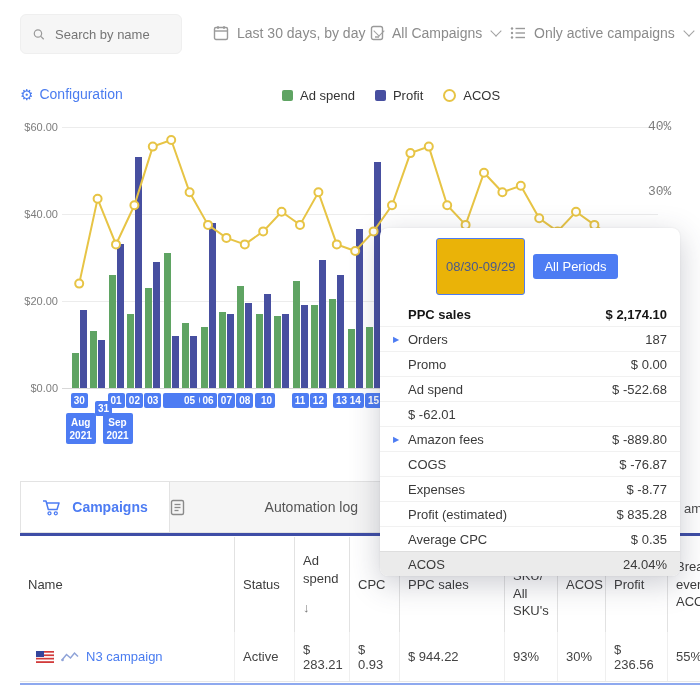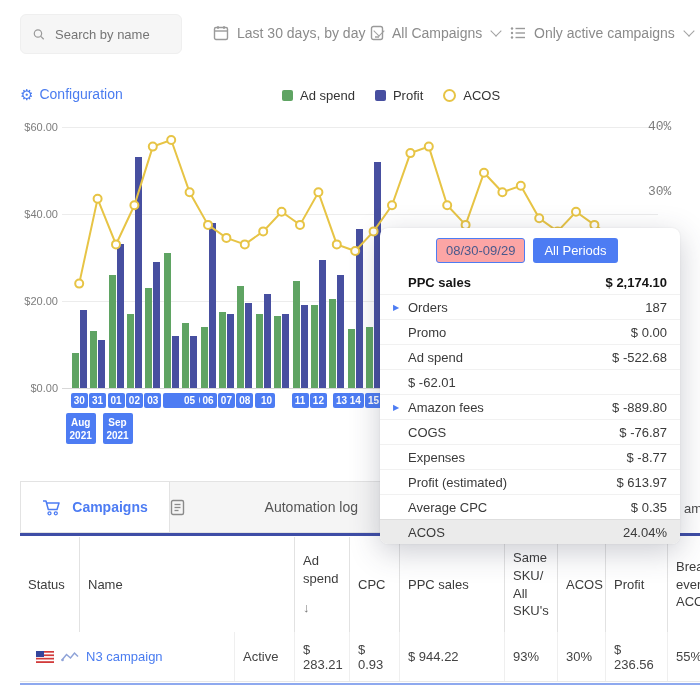"08/30-09/29" .date-range-btn { background: #fca5a5 -> #eab308; padding: 4px 9px -> 20px 9px }
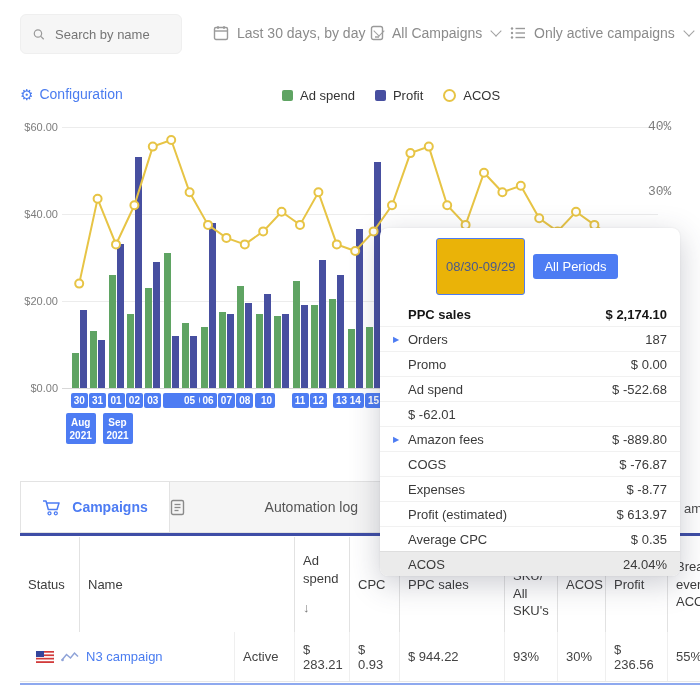"31" div.xchip { left: 89px -> 95px; margin-top: none -> 8px }
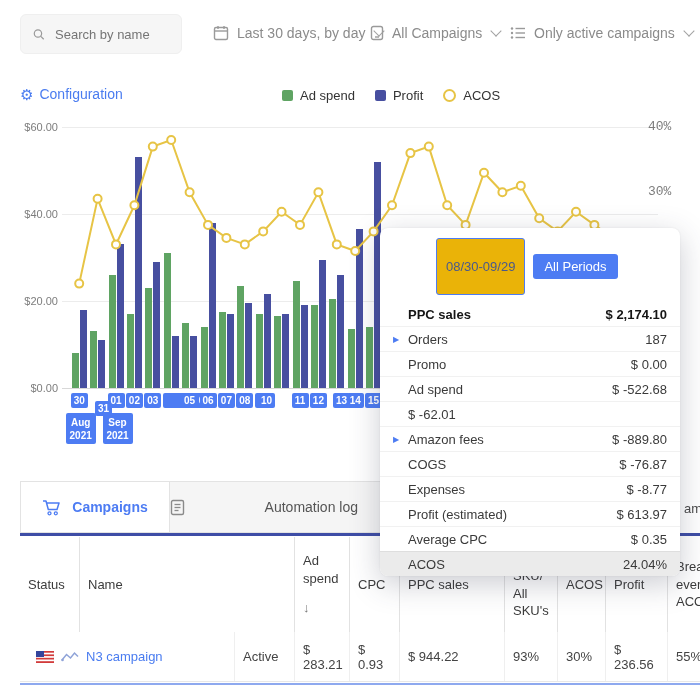"$ 613.97" span.pvalue { text: 613.97 -> 835.28 }
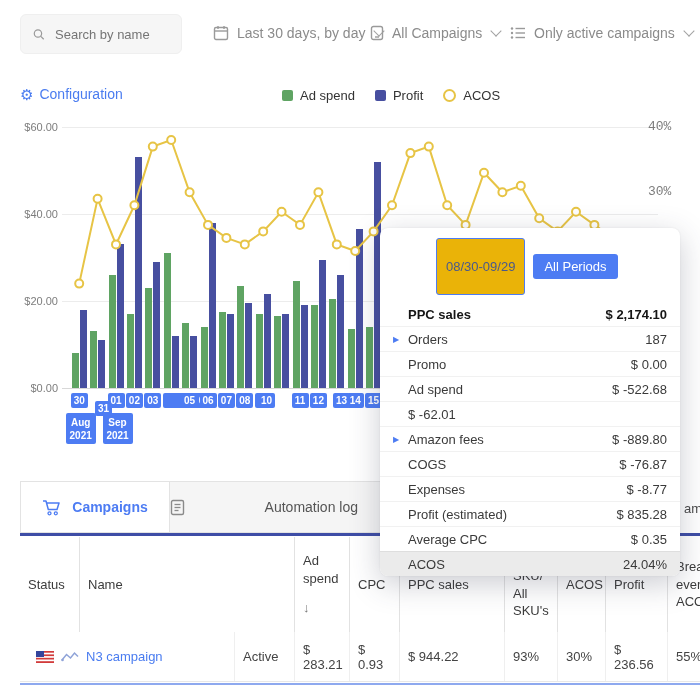"Status" div.th { order: before "Name" -> after "Name" }
